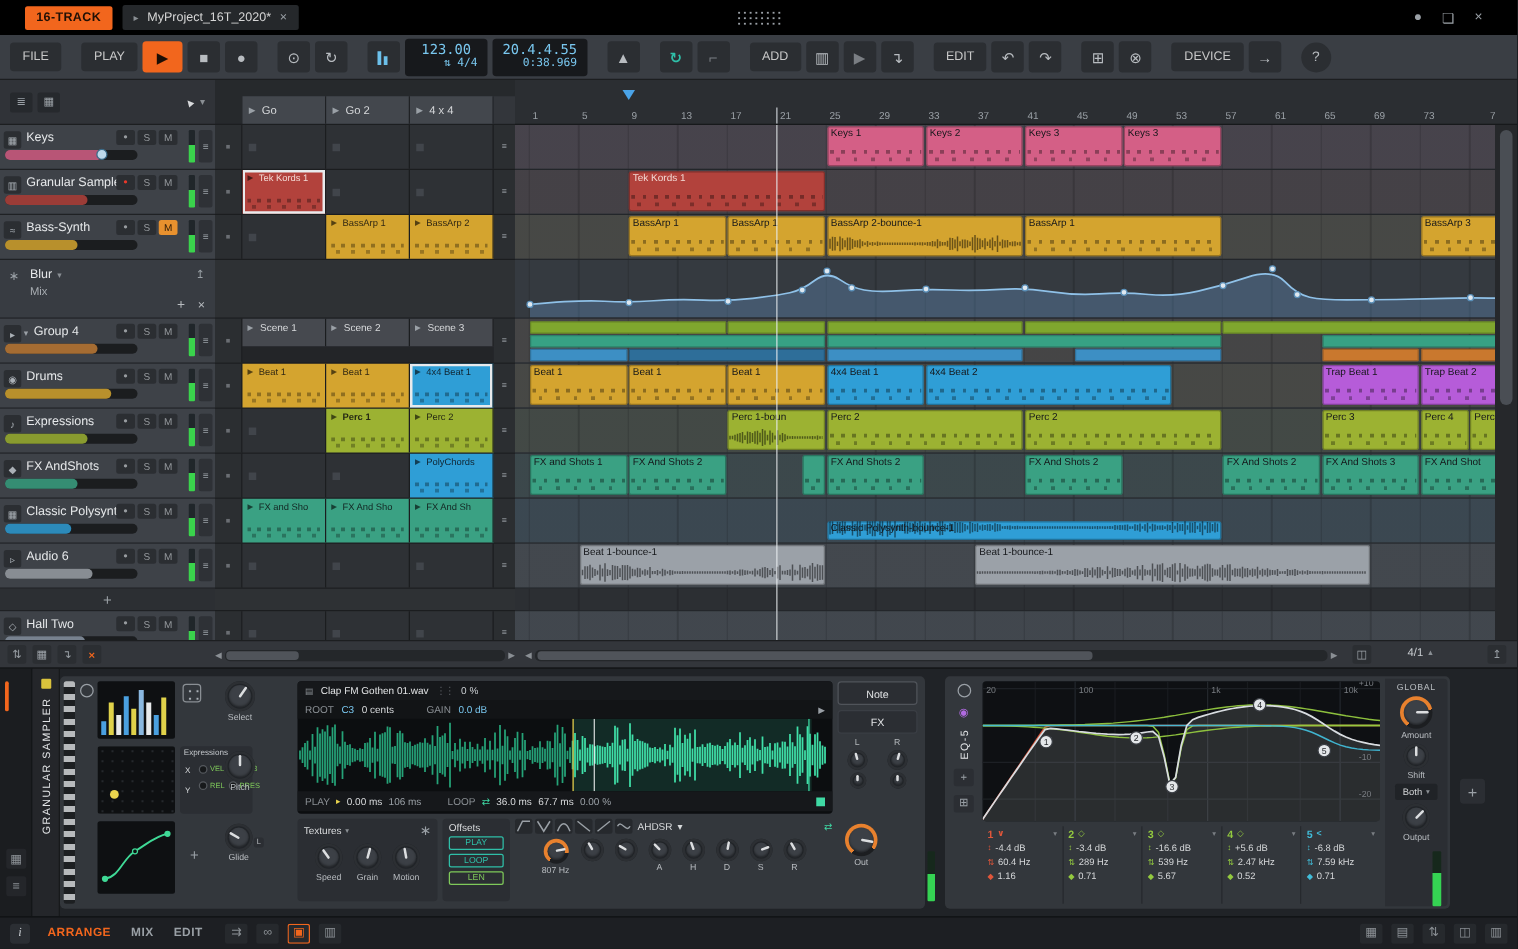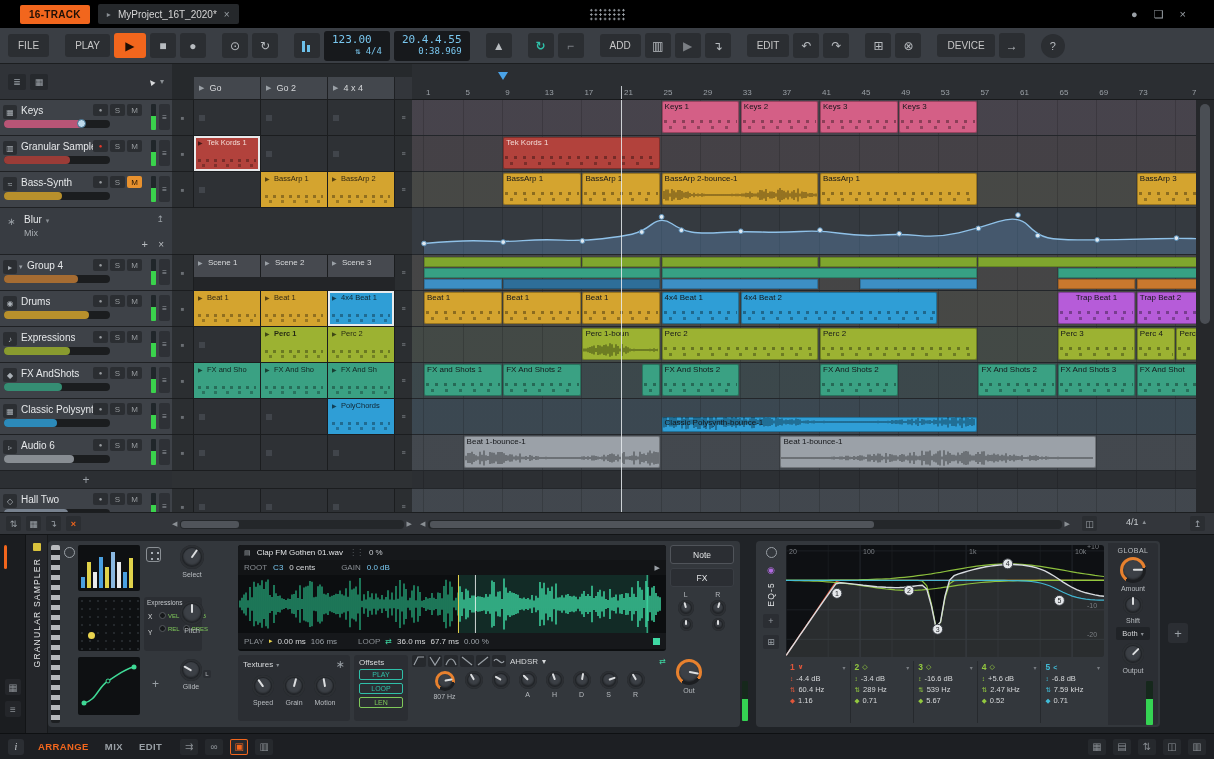"123.00" .disp { text-align: left -> center }
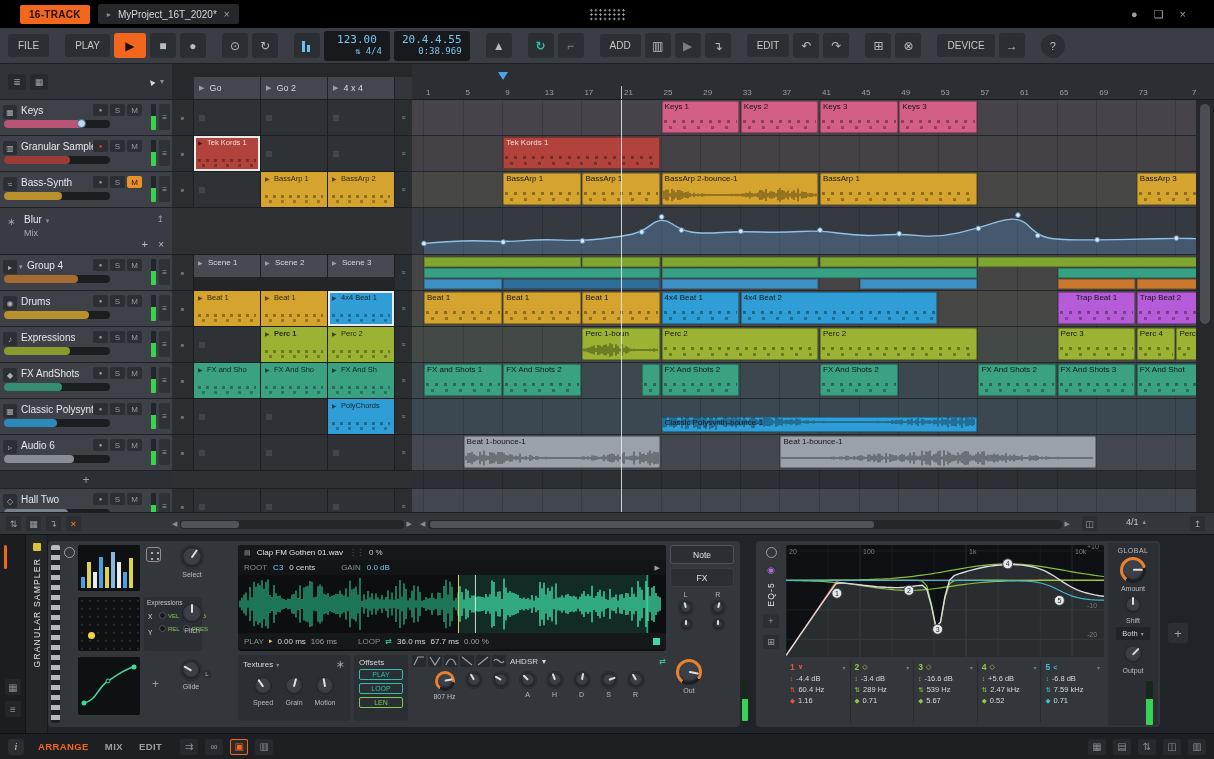"Trap Beat 1" div.clip { text-align: center -> none }
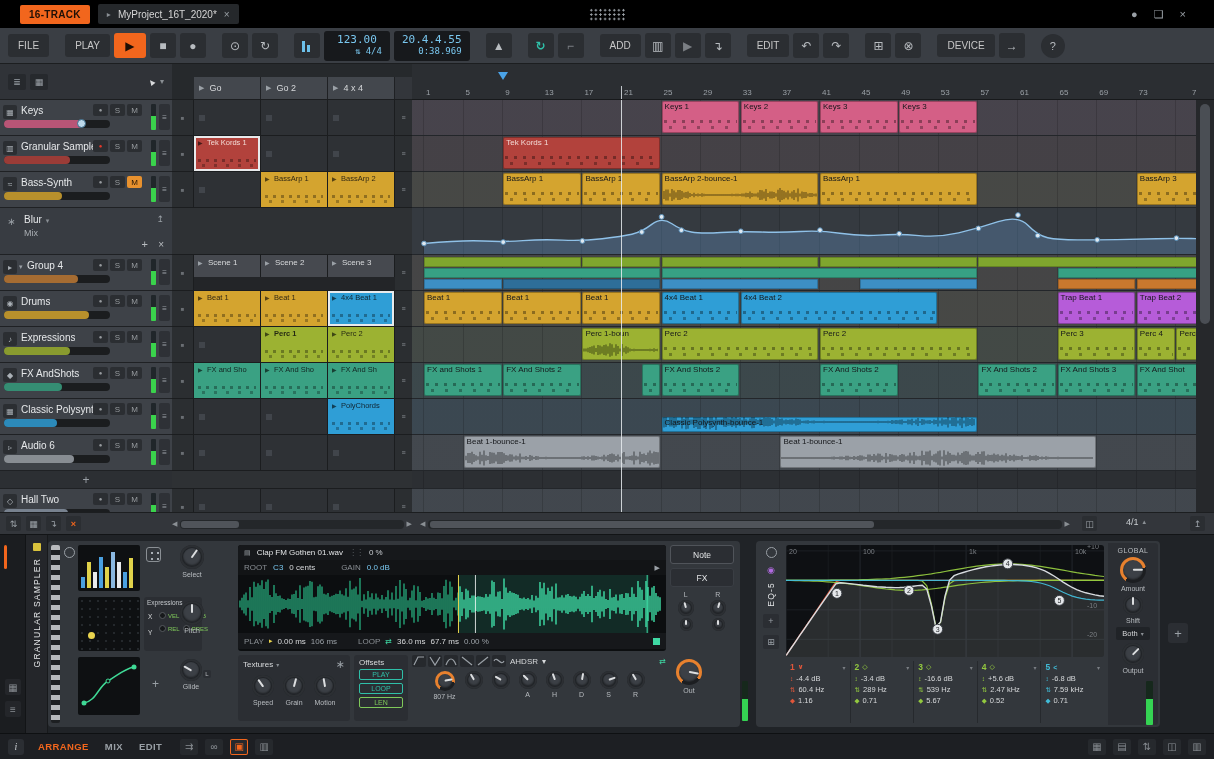"FX and Sho" div.lrow { order: before "PolyChords" -> after "PolyChords" }
